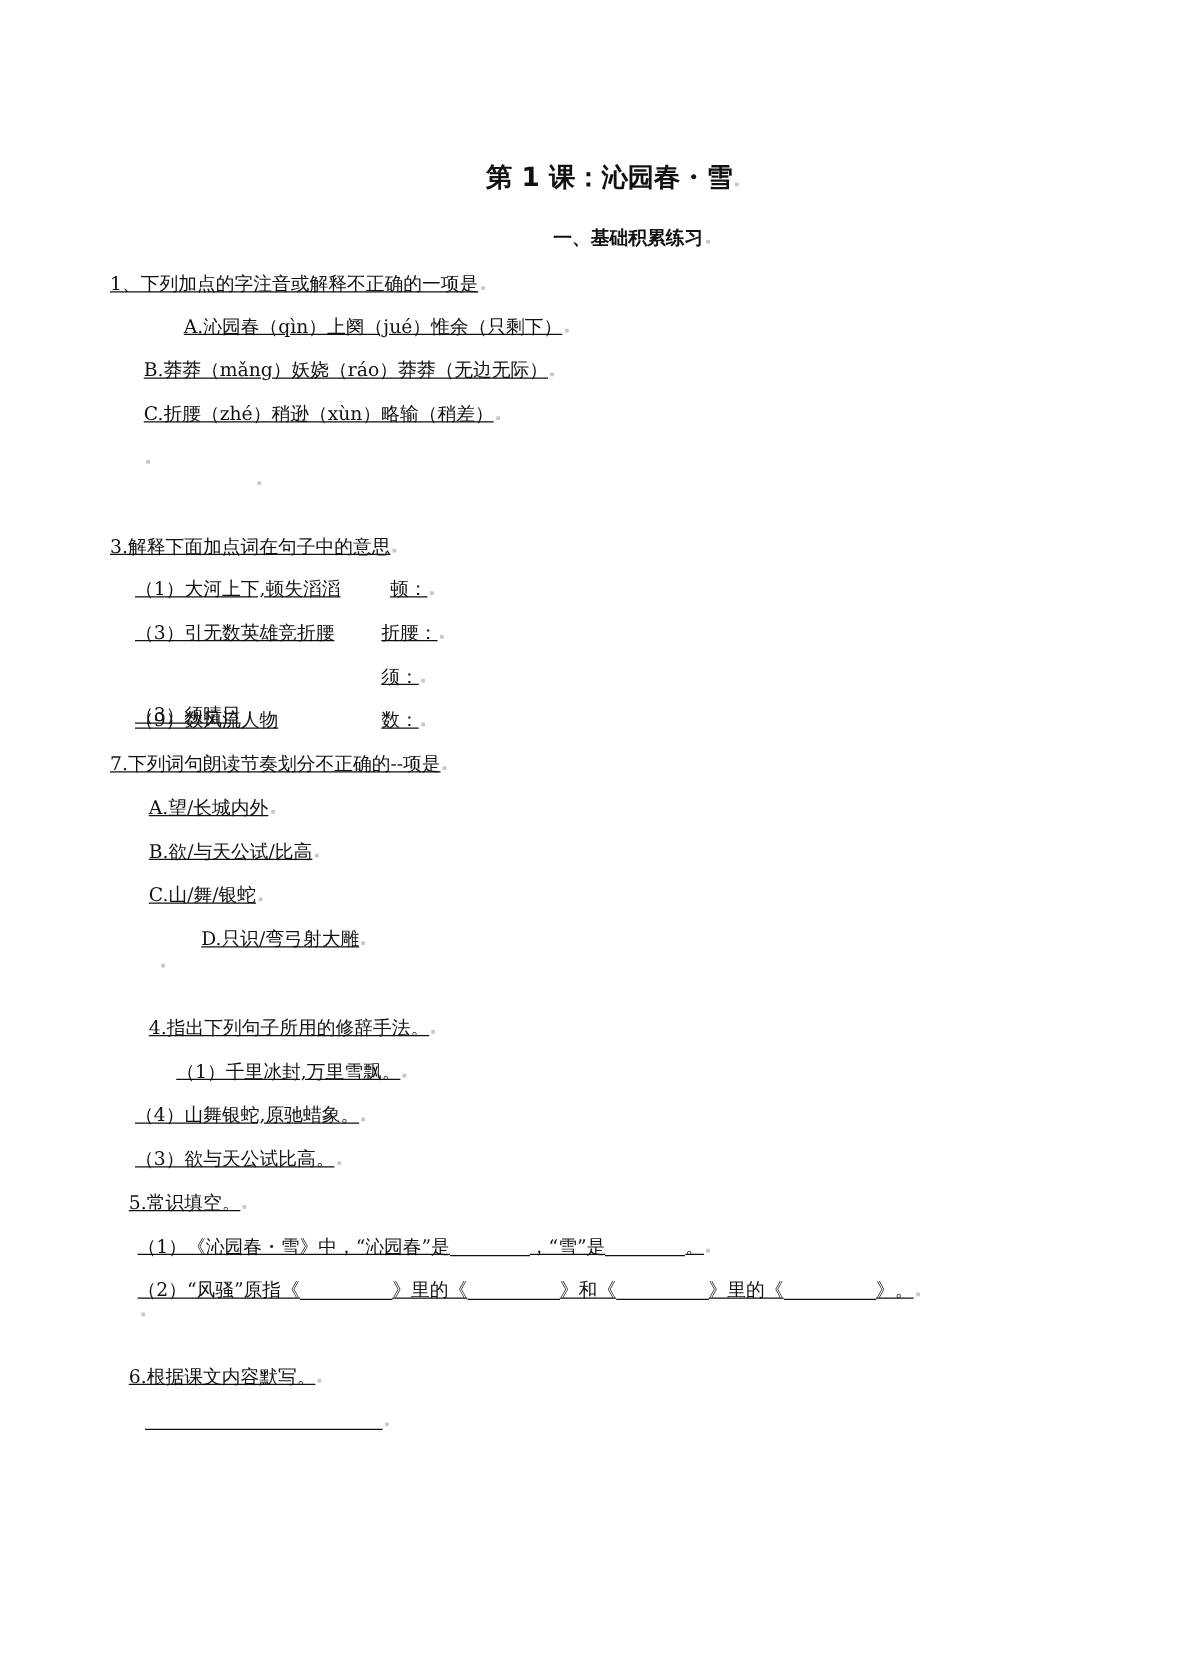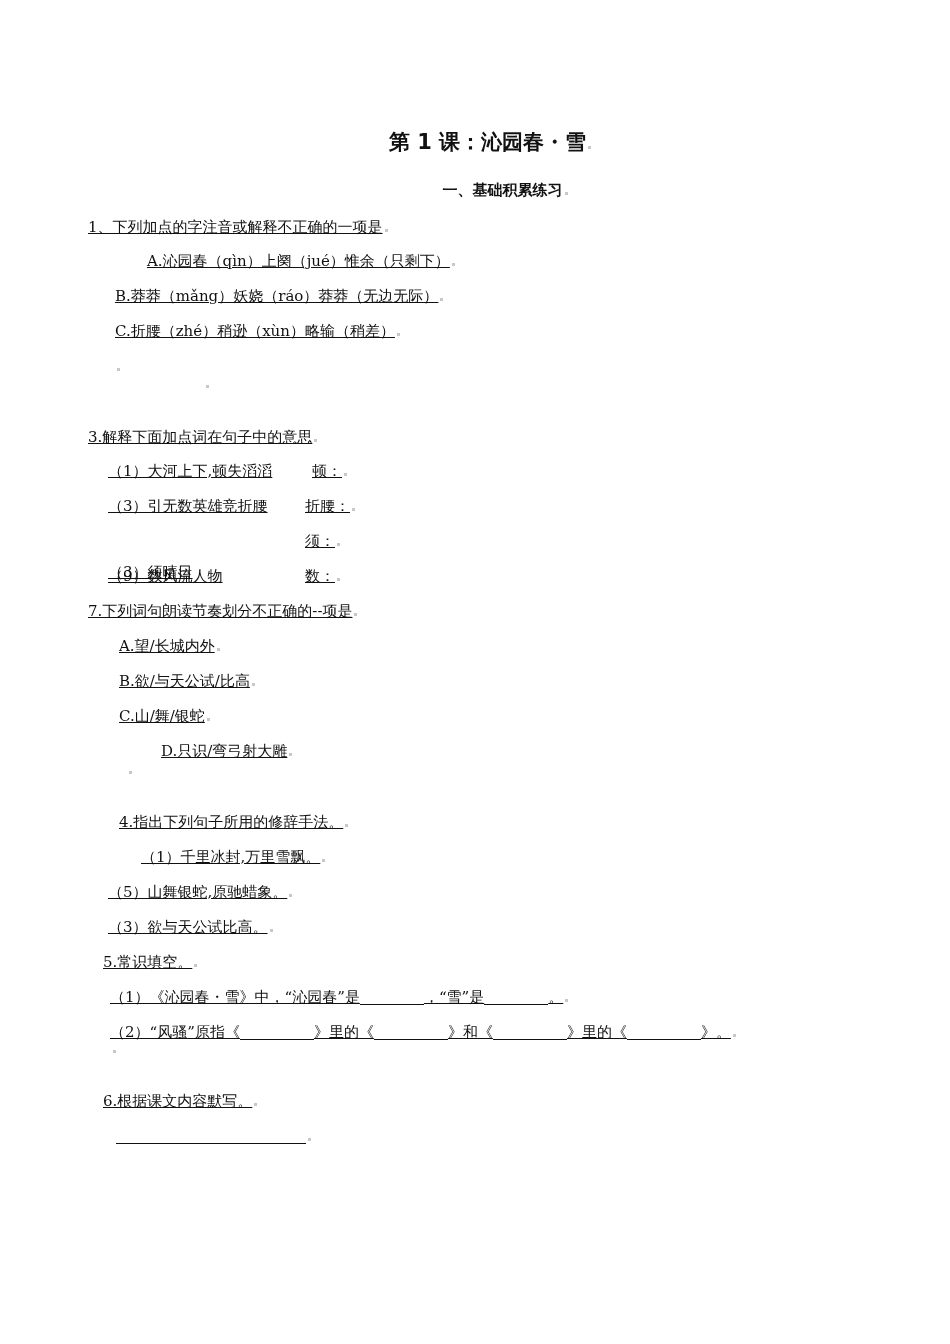"（5）山舞银蛇,原驰蜡象。" span { text: 5 -> 4 }
